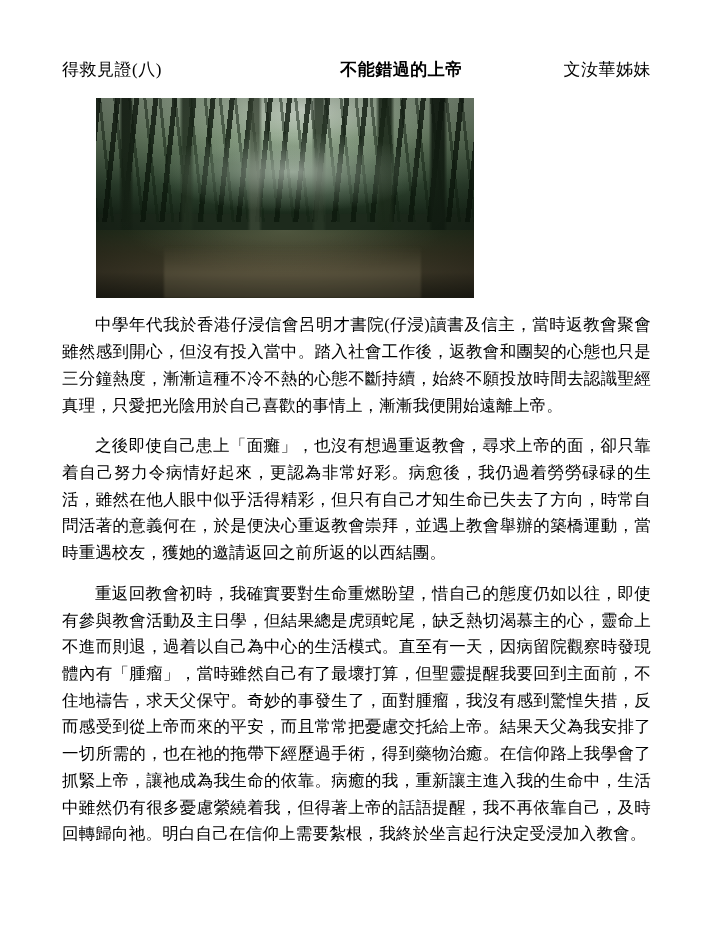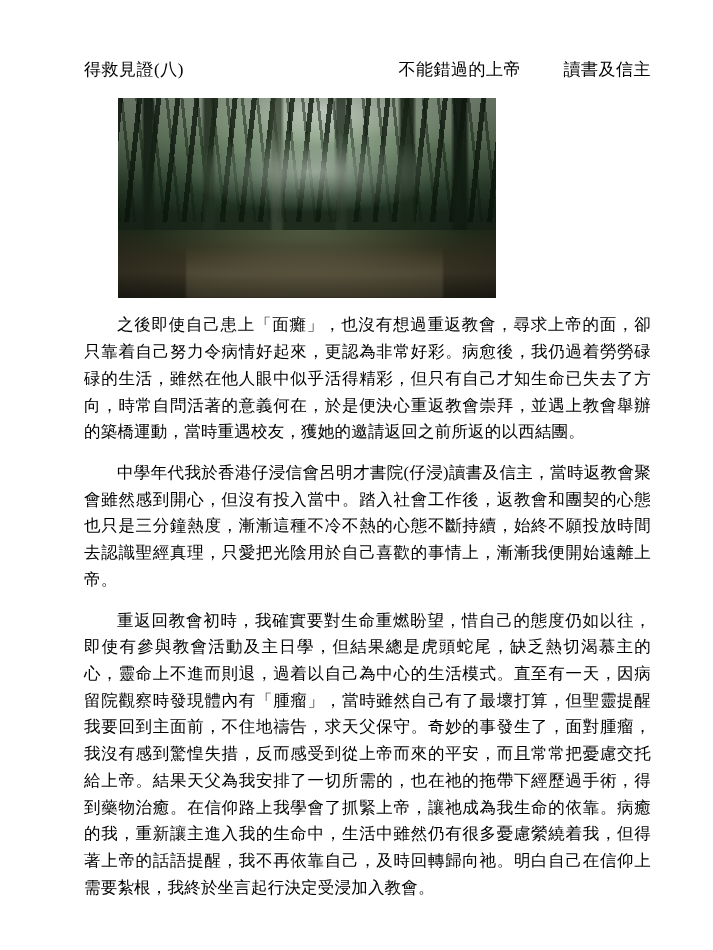"得救見證(八)" .page { padding: 60px 62px 0 84px -> 60px 62px 0 62px }
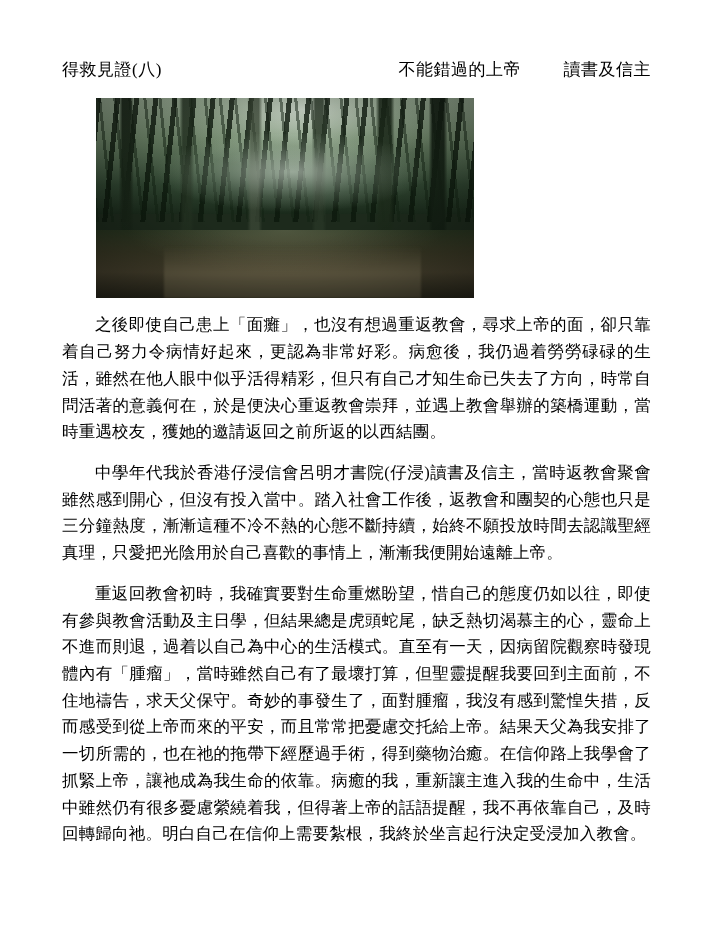"不能錯過的上帝" .header-subtitle { font-weight: none -> bold; text-align: right -> center }
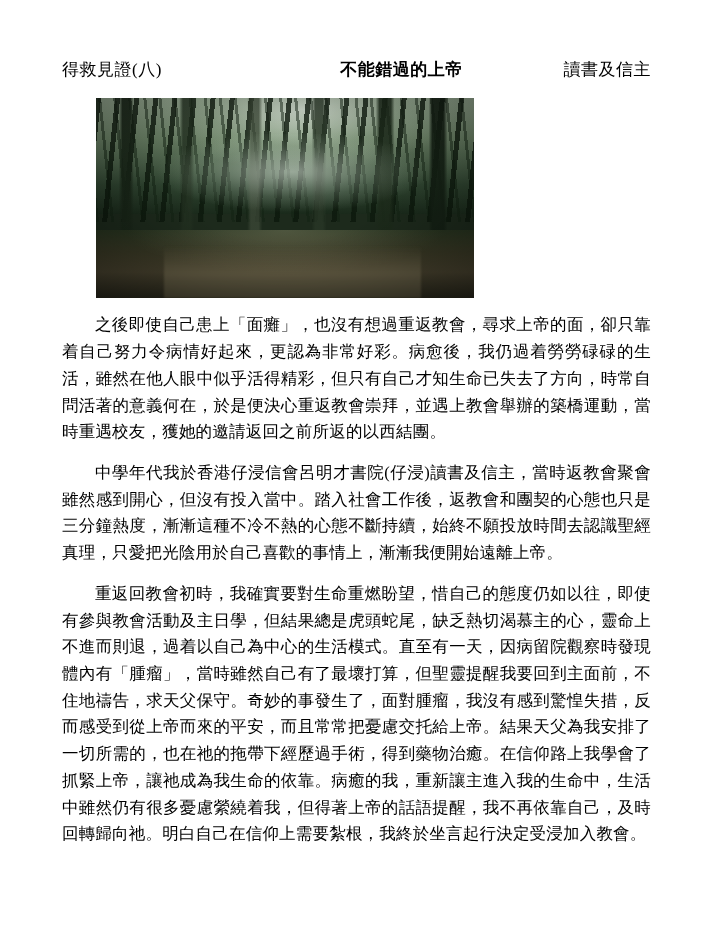"讀書及信主" div.header-author { text: 讀書及信主 -> 文汝華姊妹 }
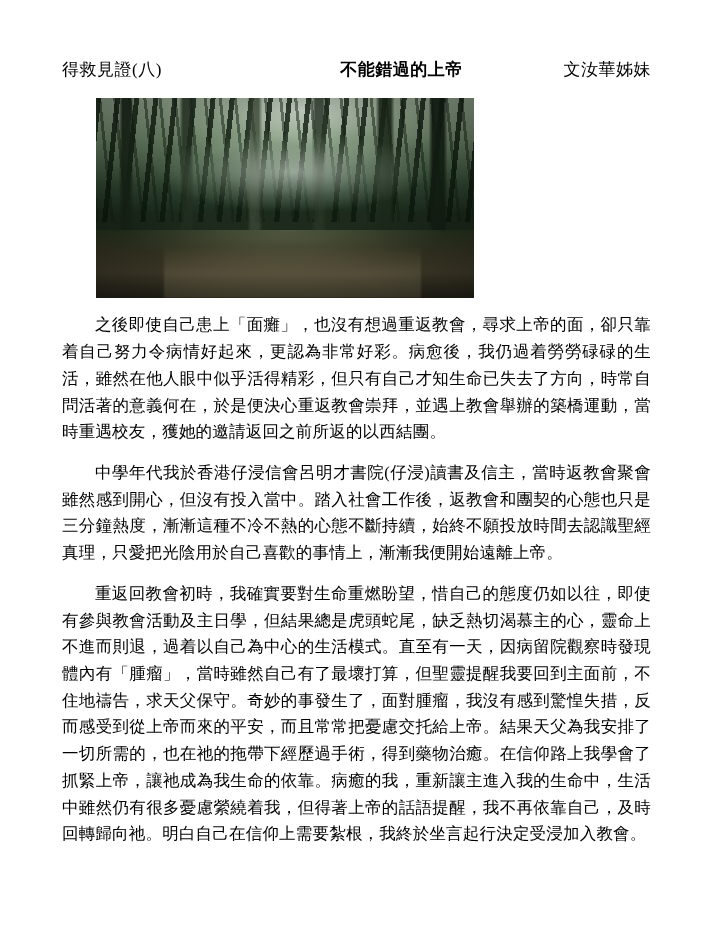"之後即使自己患上「面癱」，也沒有想過重返教會，尋求上帝的面，卻只靠着自己努力令病" p { order: before "中學年代我於香港仔浸信會呂明才書院(仔浸)讀書及信主，當時返教會聚會雖然感到開心" -> after "中學年代我於香港仔浸信會呂明才書院(仔浸)讀書及信主，當時返教會聚會雖然感到開心" }
